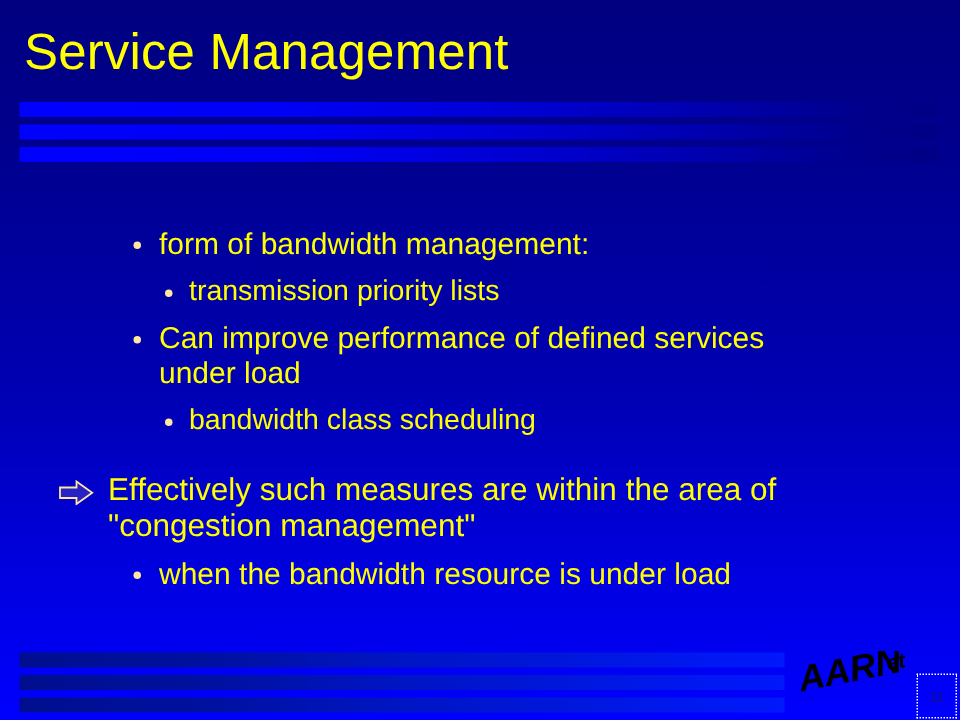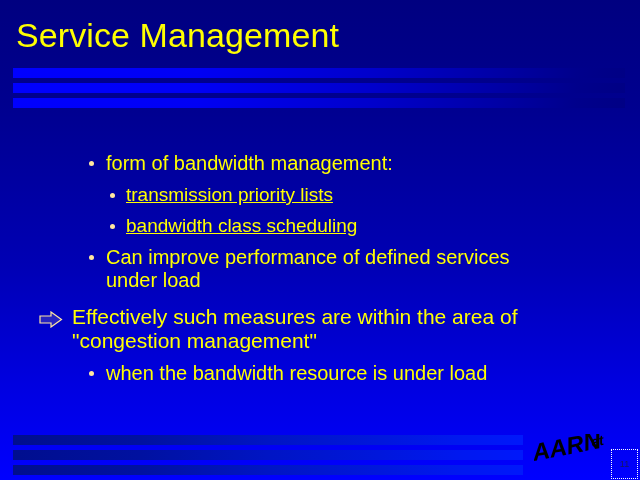"transmission priority lists" .lvl3 { text-decoration: underline -> none }
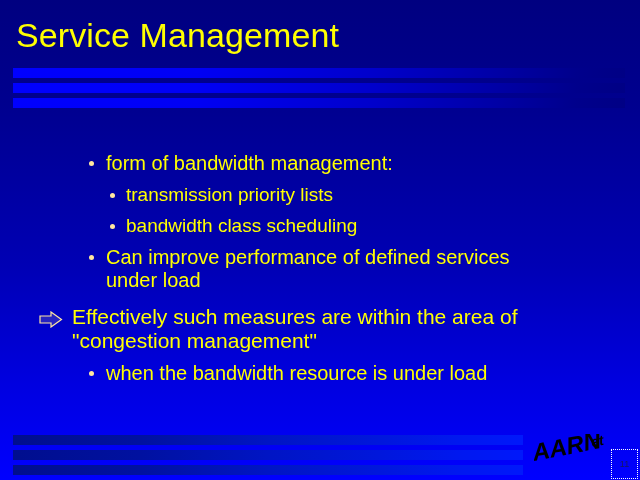"bandwidth class scheduling" div.line { order: before "Can improve performance of defined" -> after "Can improve performance of defined" }
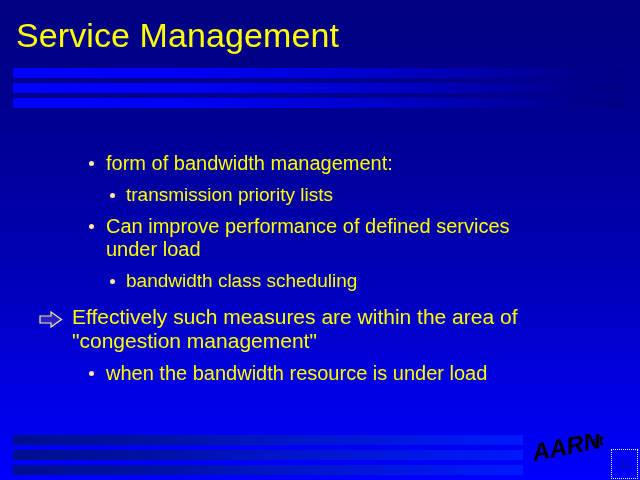"Effectively such measures are within" .sp-before-lg { margin-top: 13px -> 23px }
